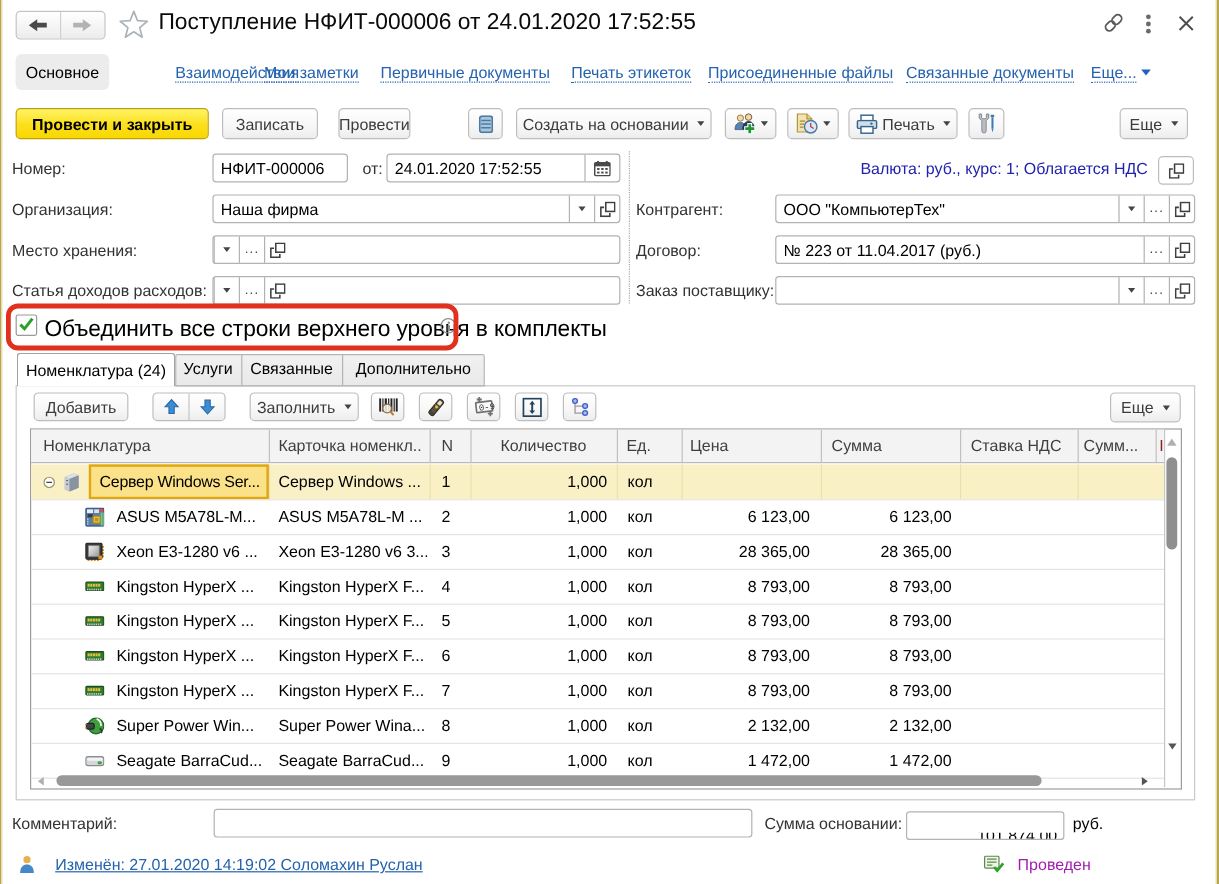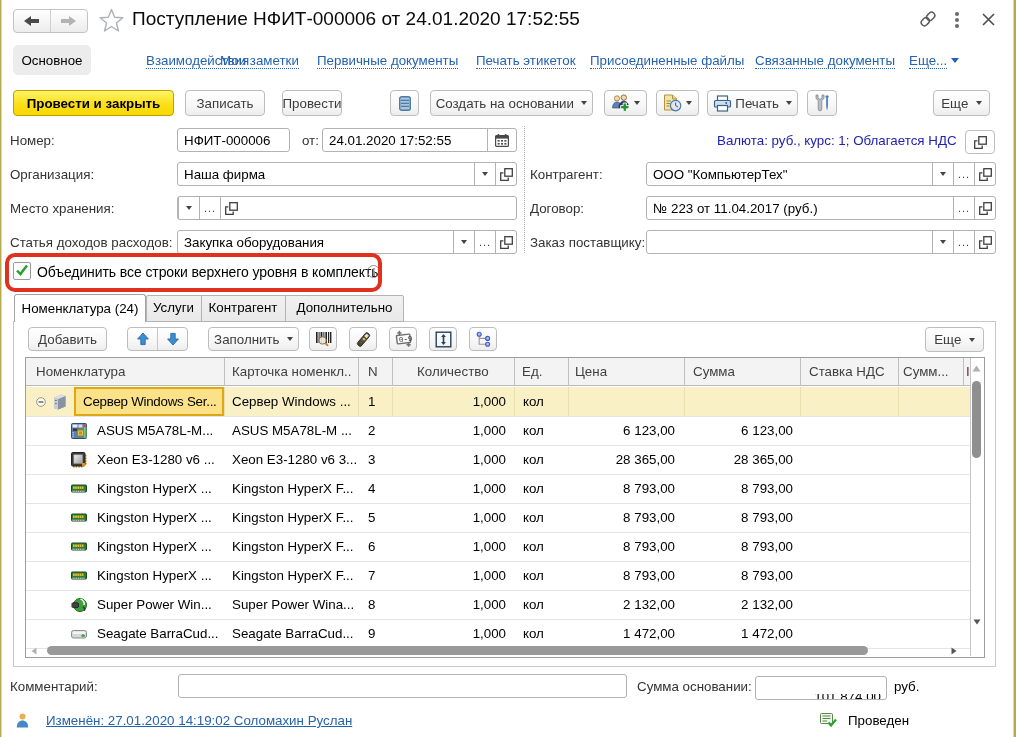"Закупка оборудования" div.tx { html: <div>Закупка оборудования</div> -> none }
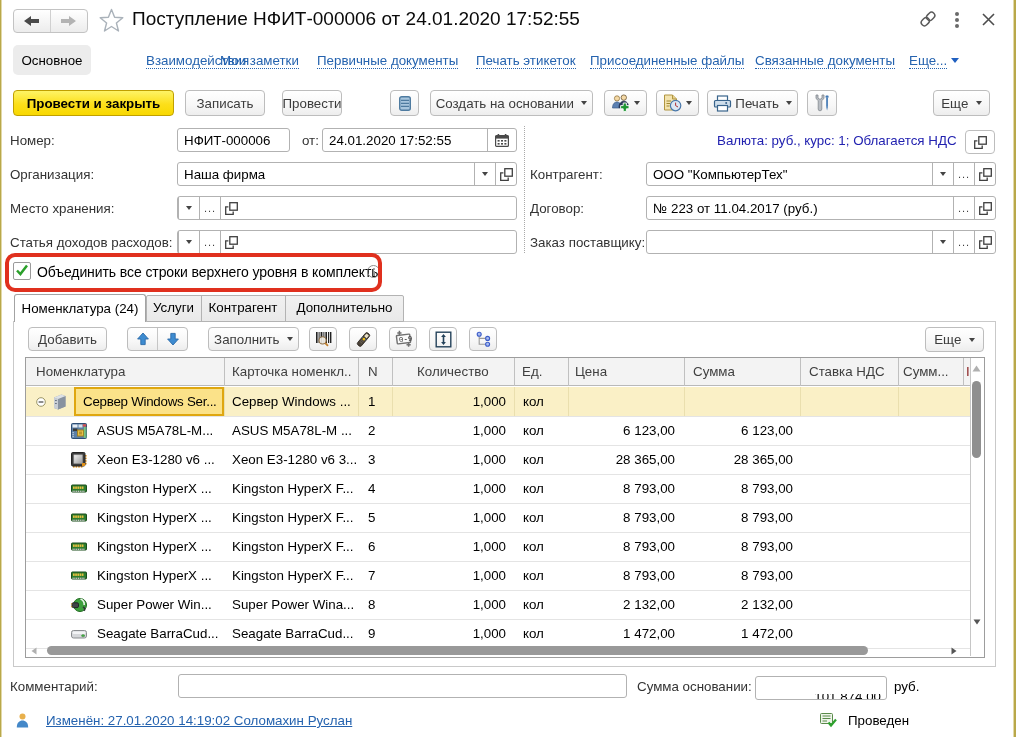"Объединить все строки верхнего уровня" div.abs { font-size: 14px -> 19px }
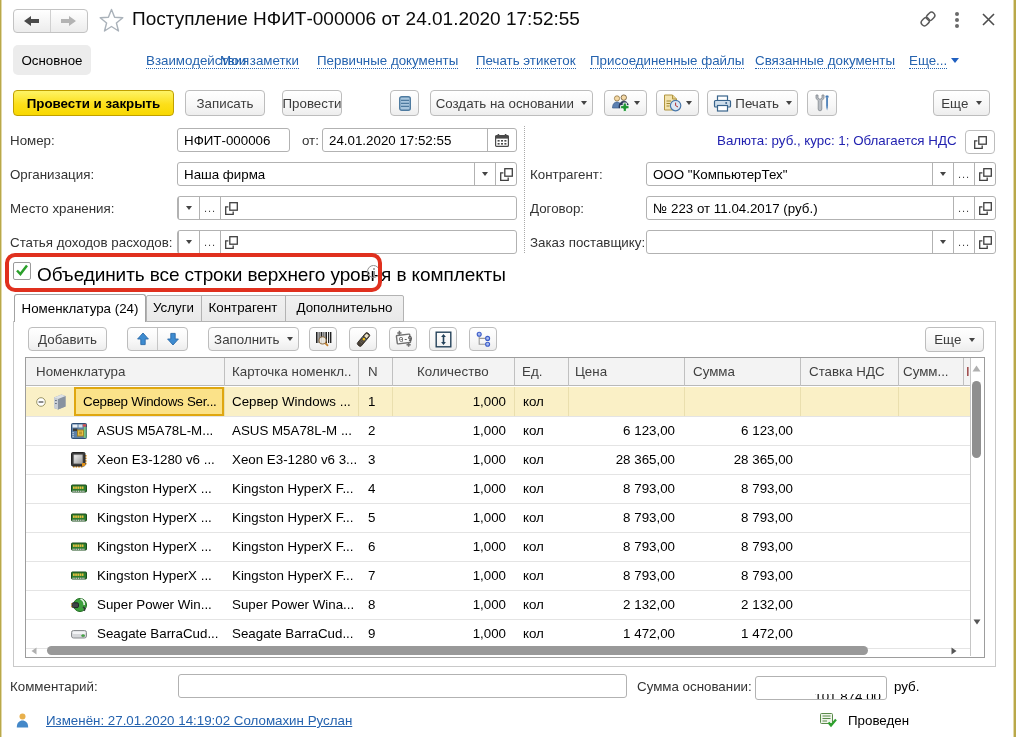"Контрагент" div.cell { text: Контрагент -> Связанные }
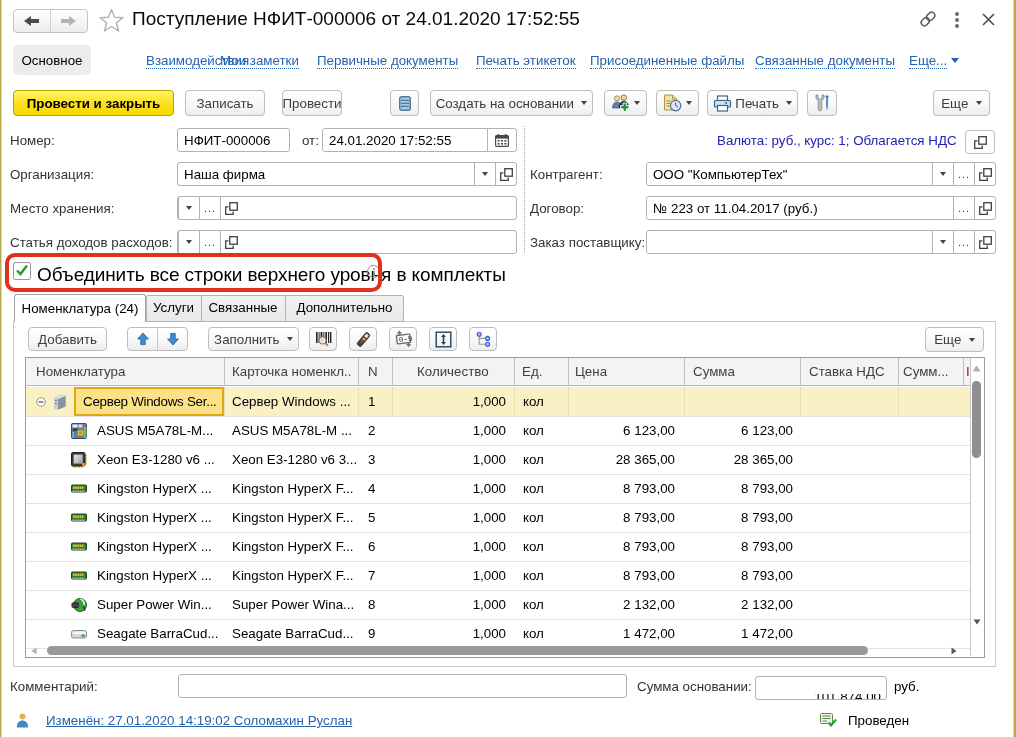"Проведен" div.abs { color: #000000 -> #a21caf }
